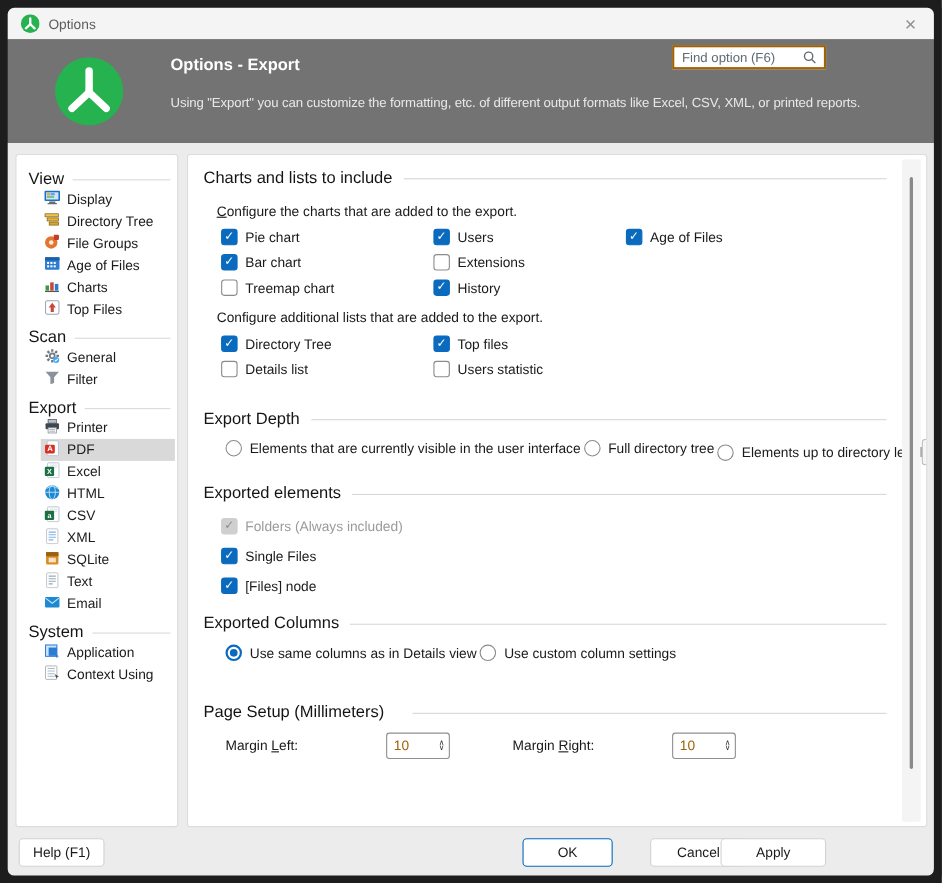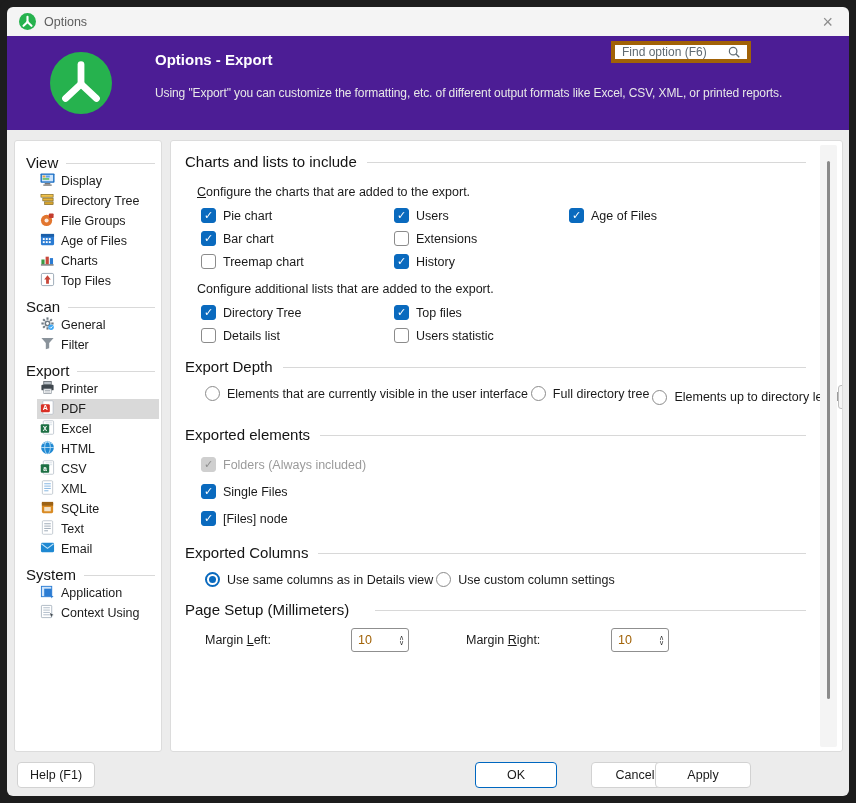"Options - Export" .header { background: #4c1d95 -> #737373 }
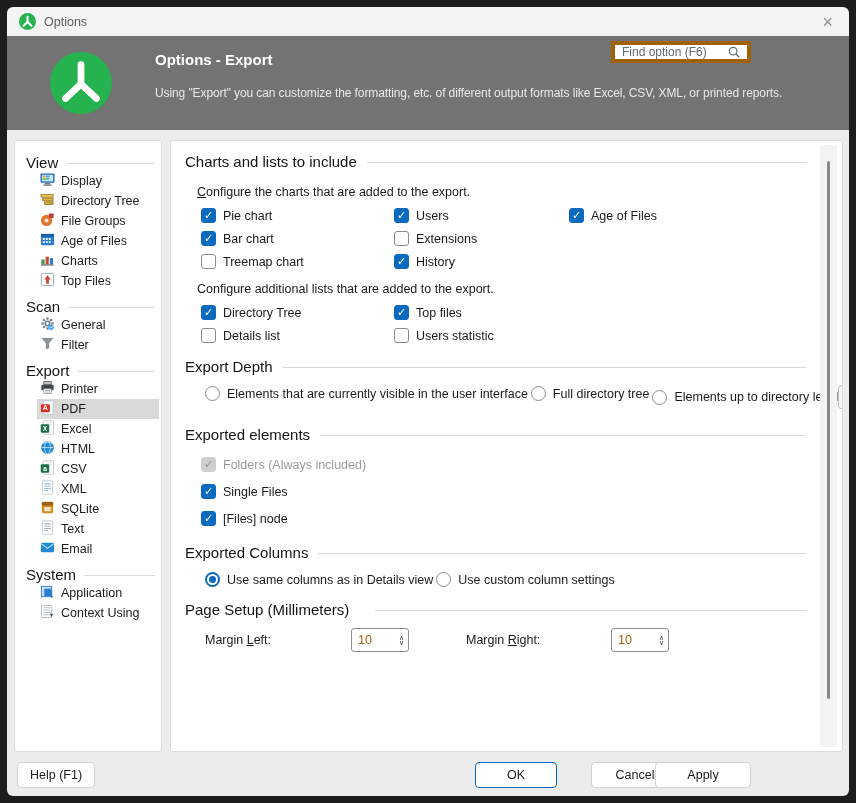"Find option (F6)" .search { border: 4px solid #a16207 -> 2px solid #a16207 }
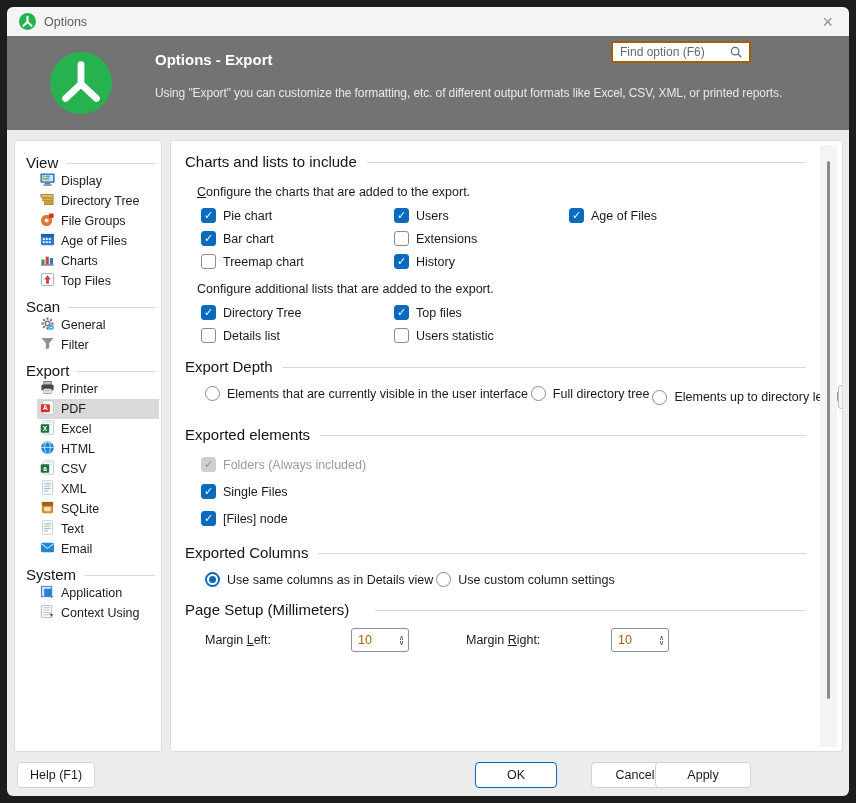"Export Depth" .m-top14 { margin-top: 14px -> 28px }
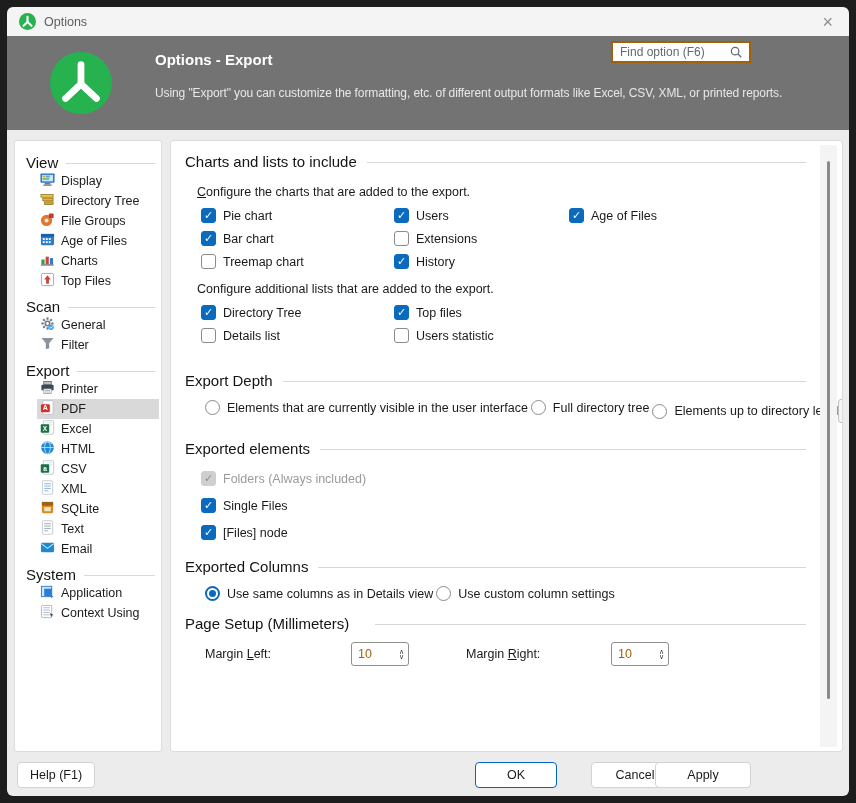"Page Setup (Millimeters)" .m-top22 { margin-top: 13px -> 37px }
